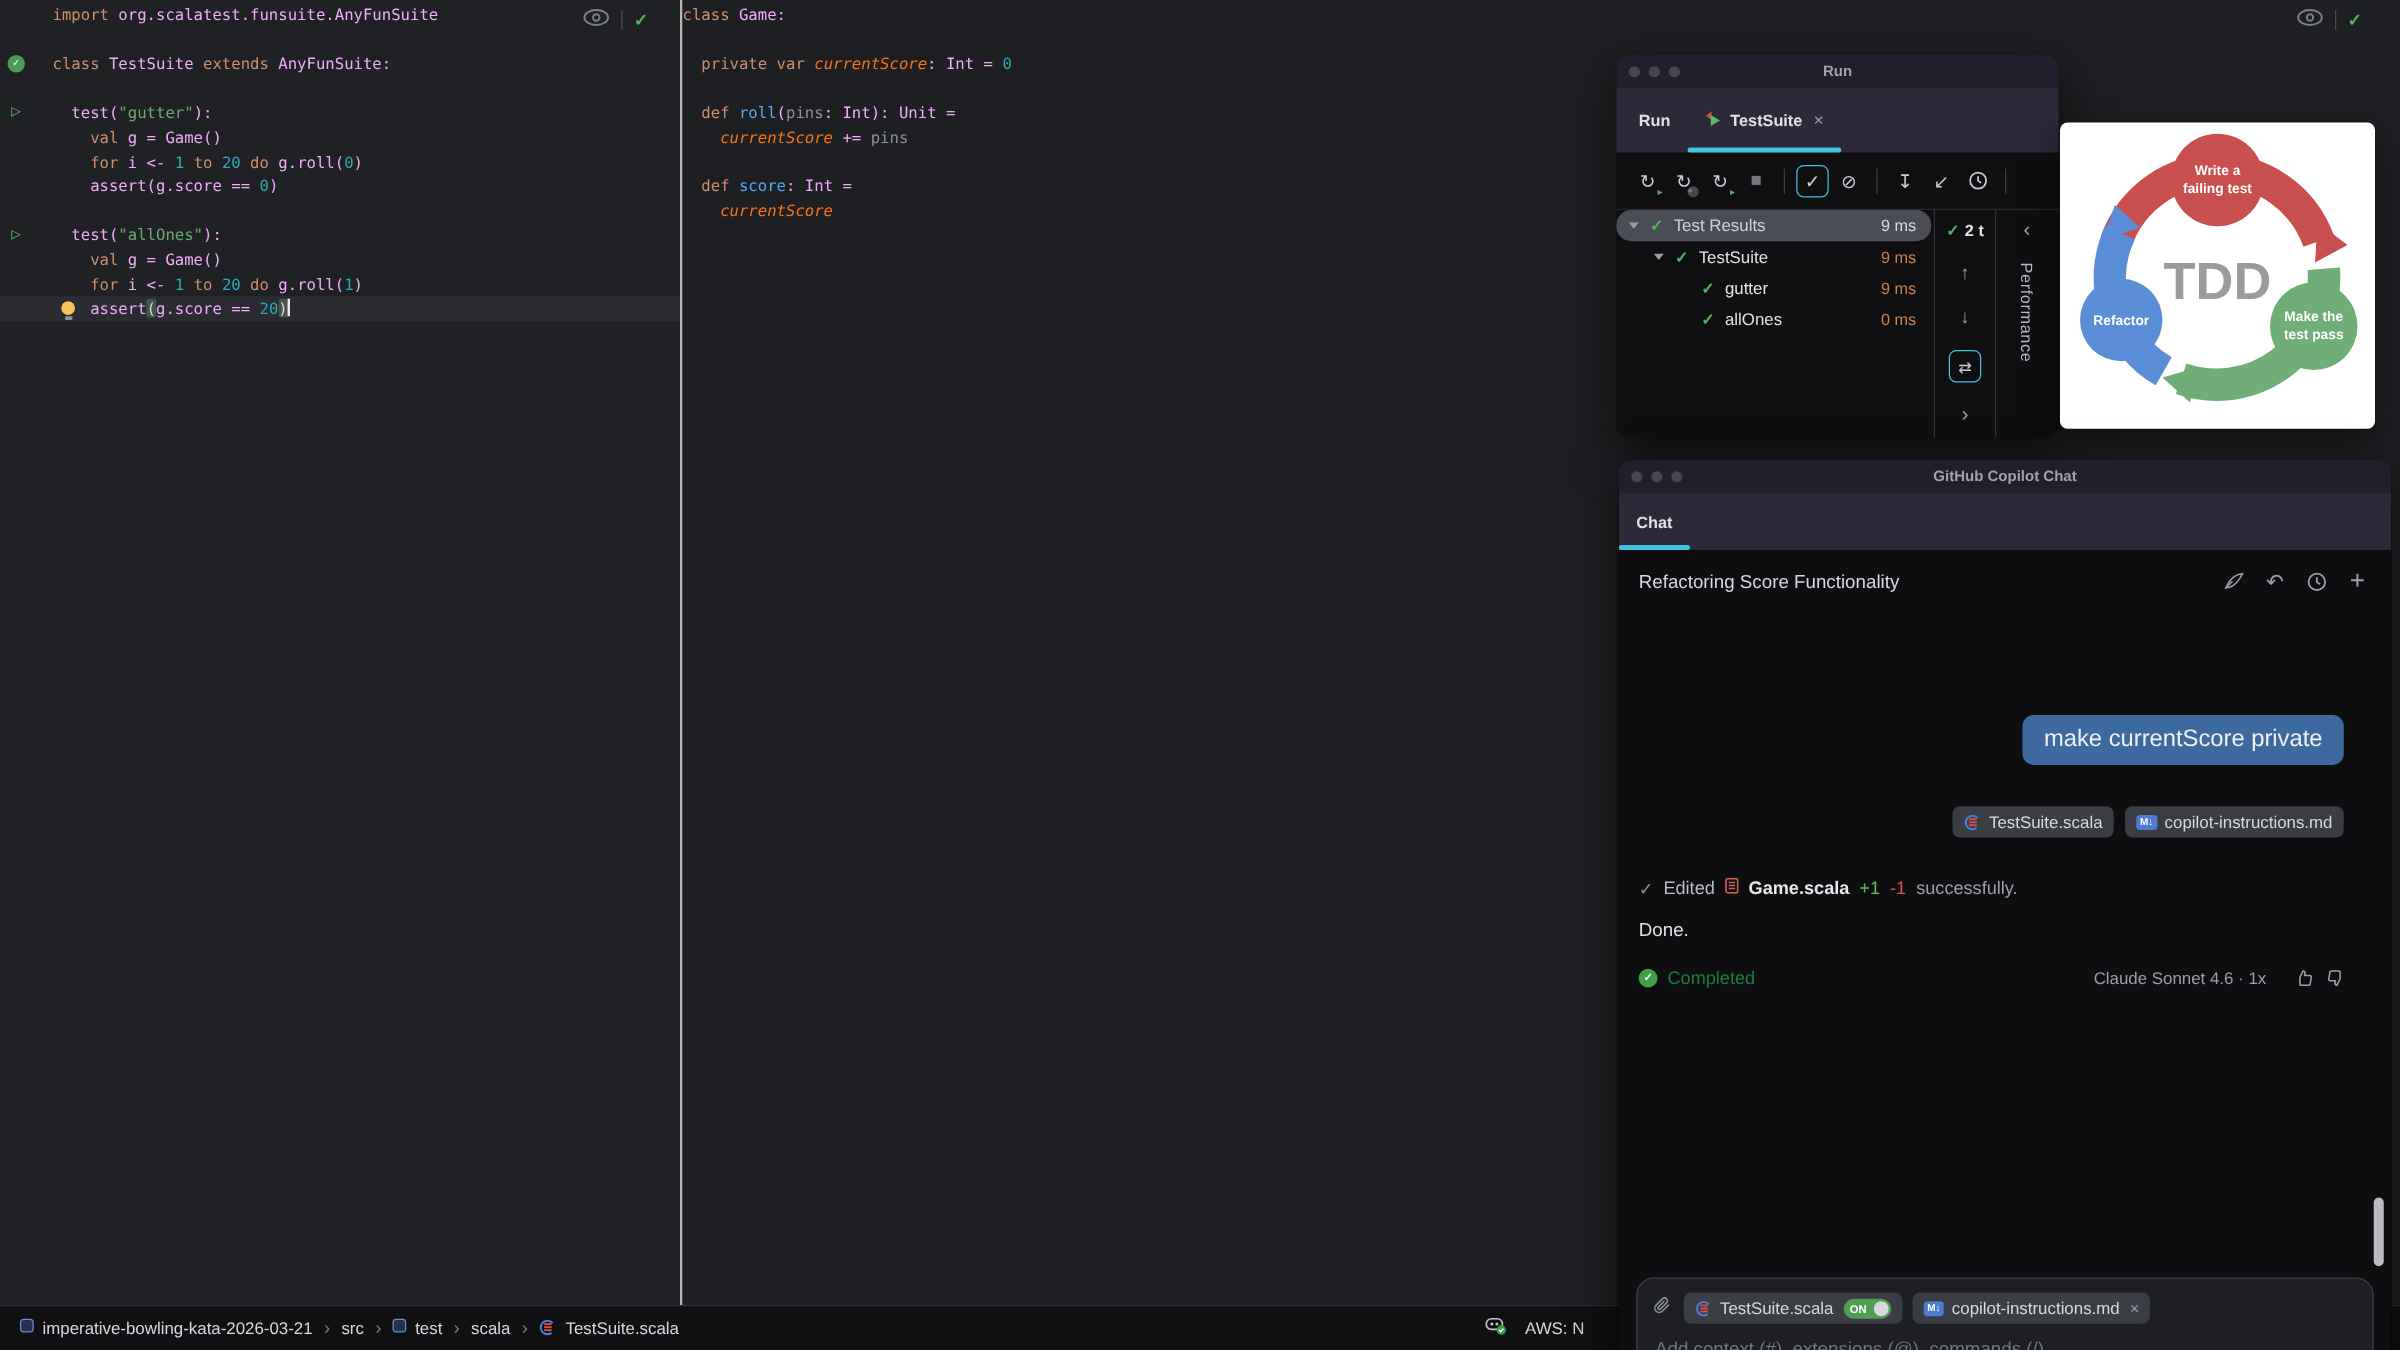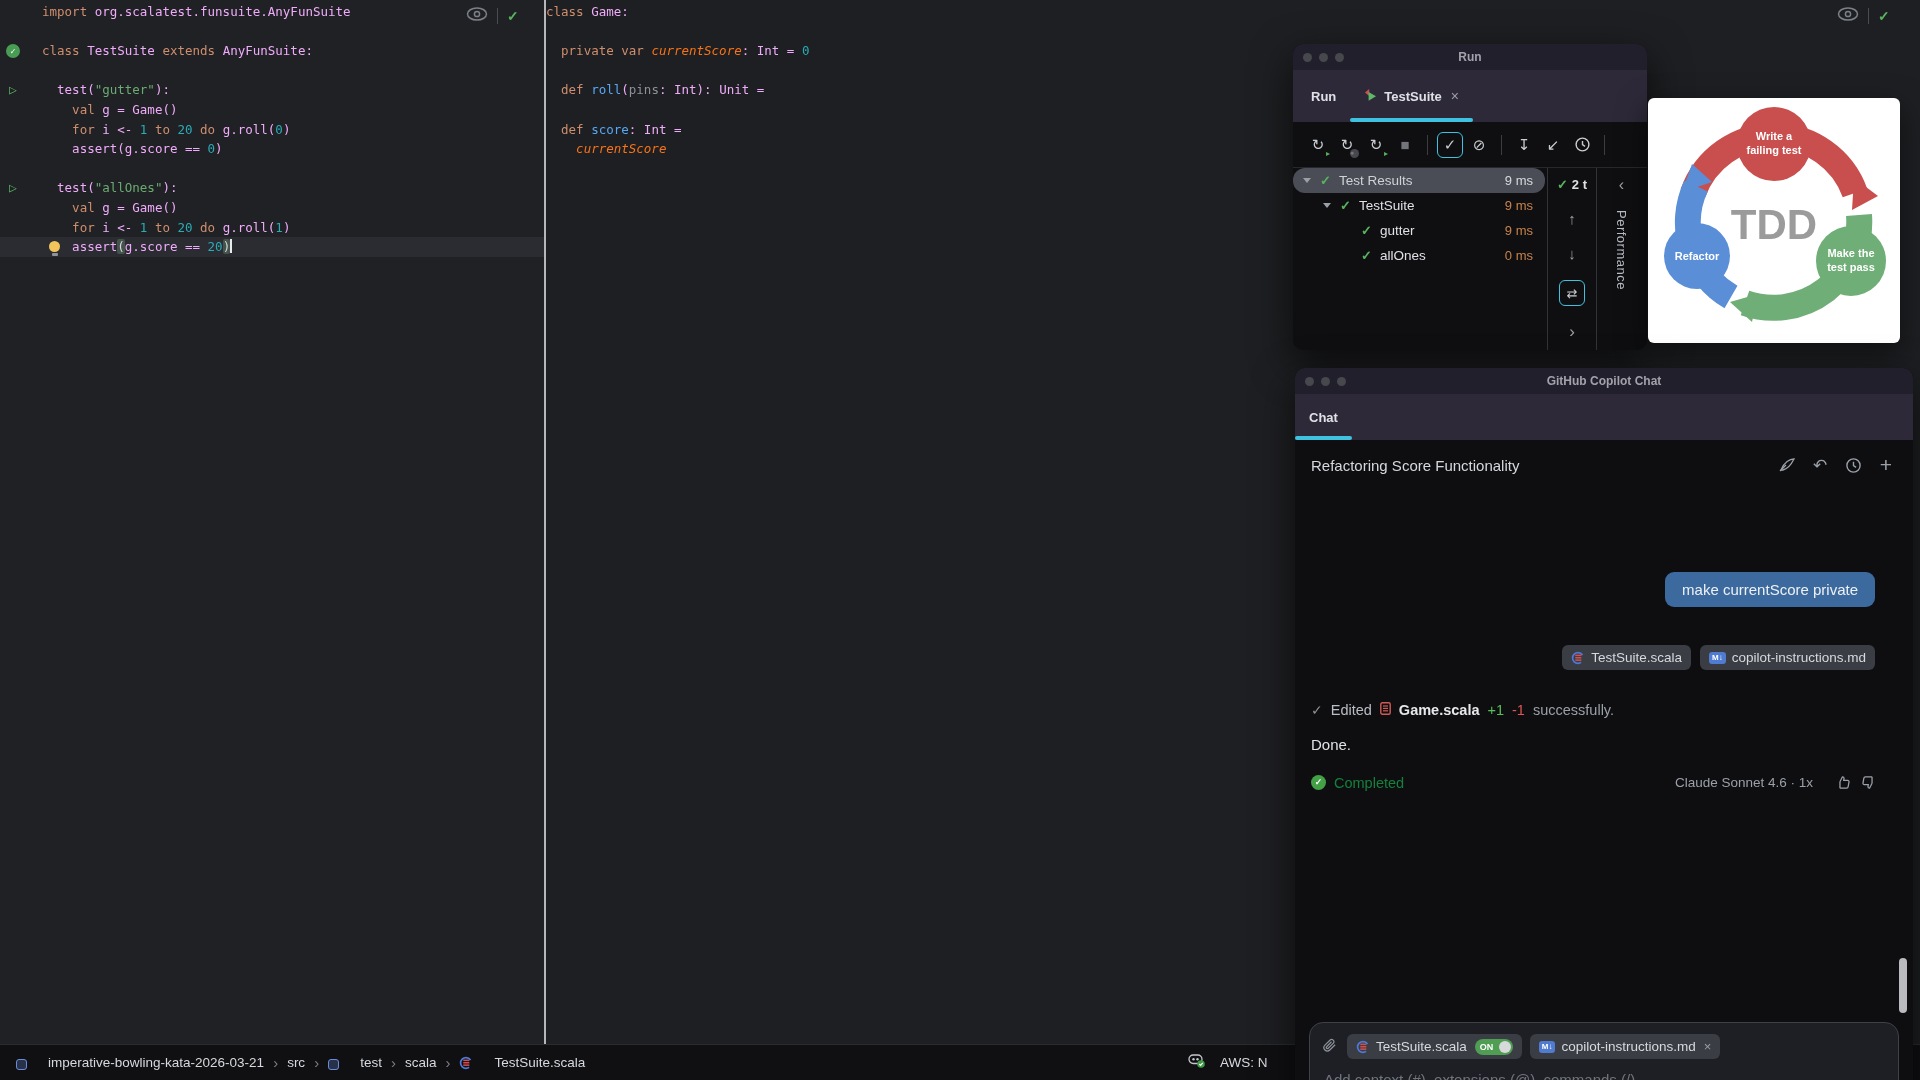"currentScore += pins" div.line { html: none -> <div><span><span> </span><span>currentScore</span><span> += </span><span>pins</span></span></div> }
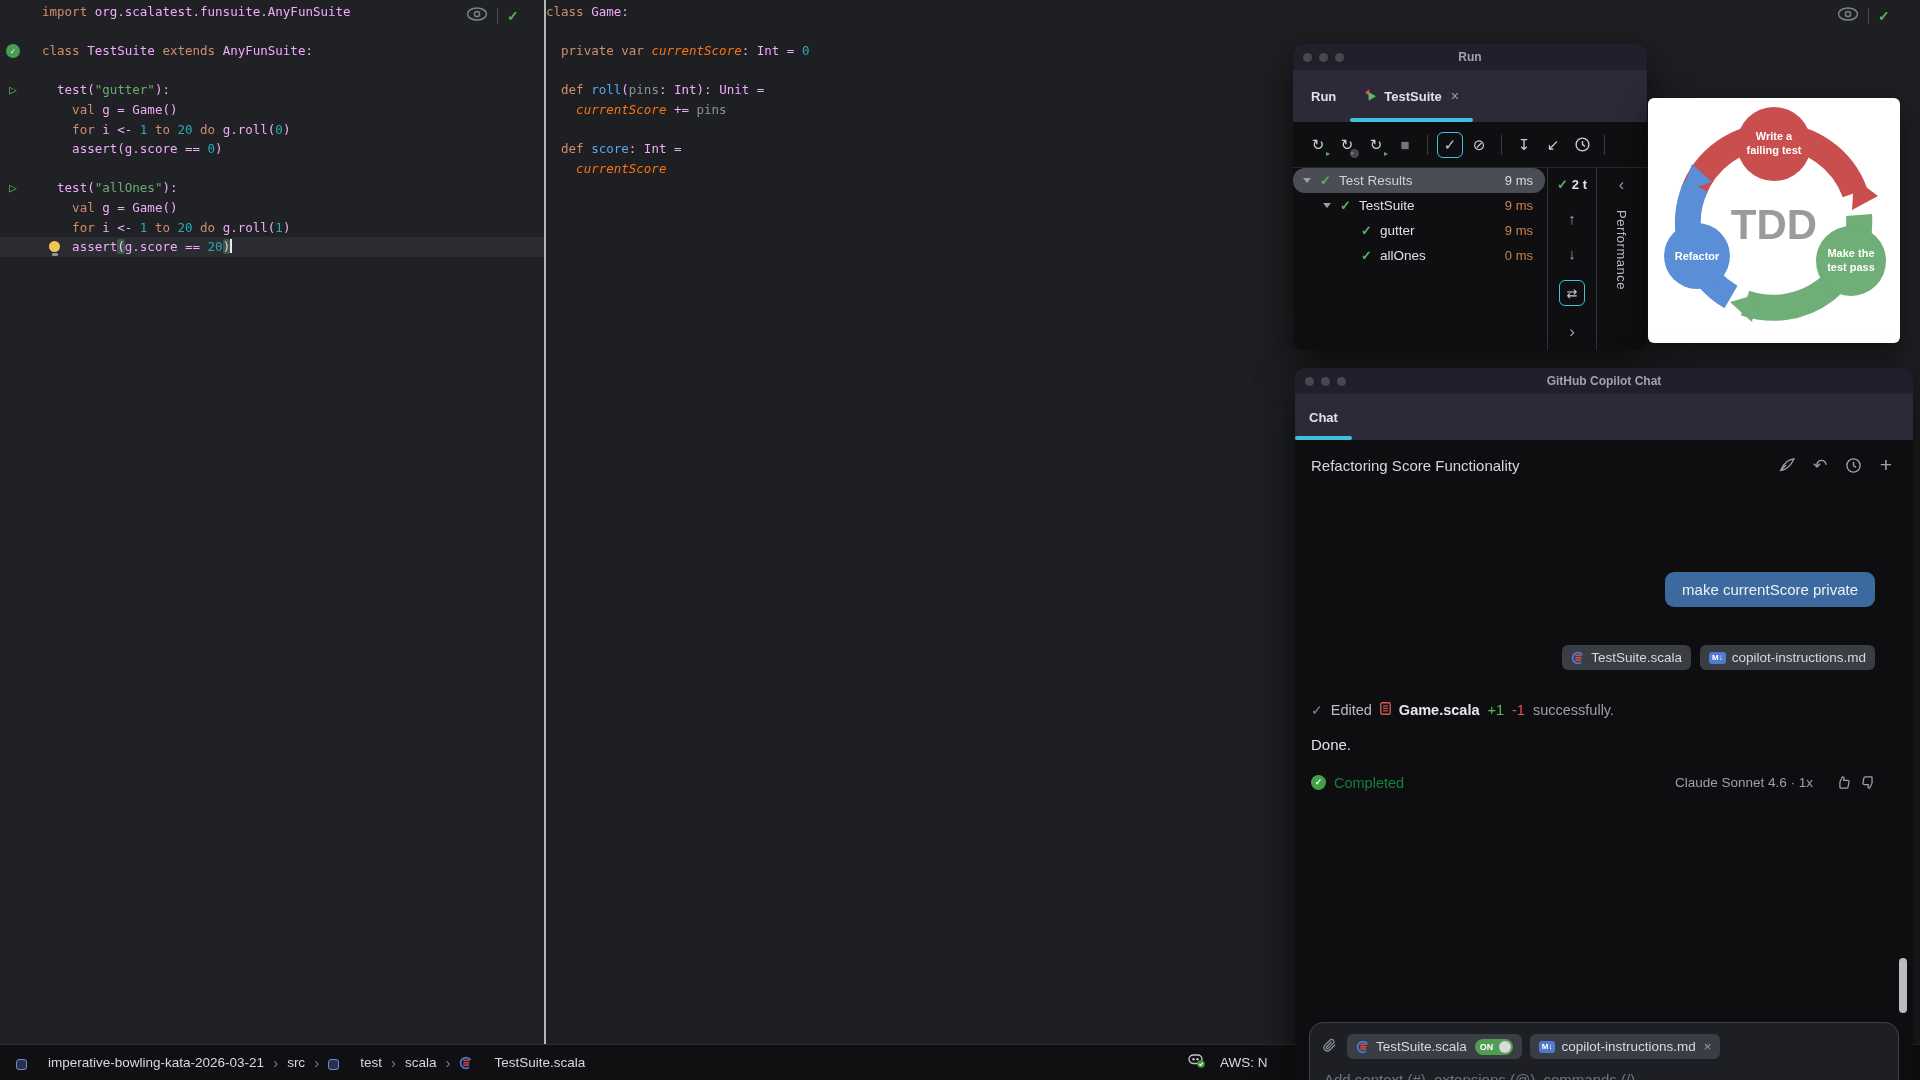"make currentScore private" #user-bubble { font-size: 15px -> 19px }
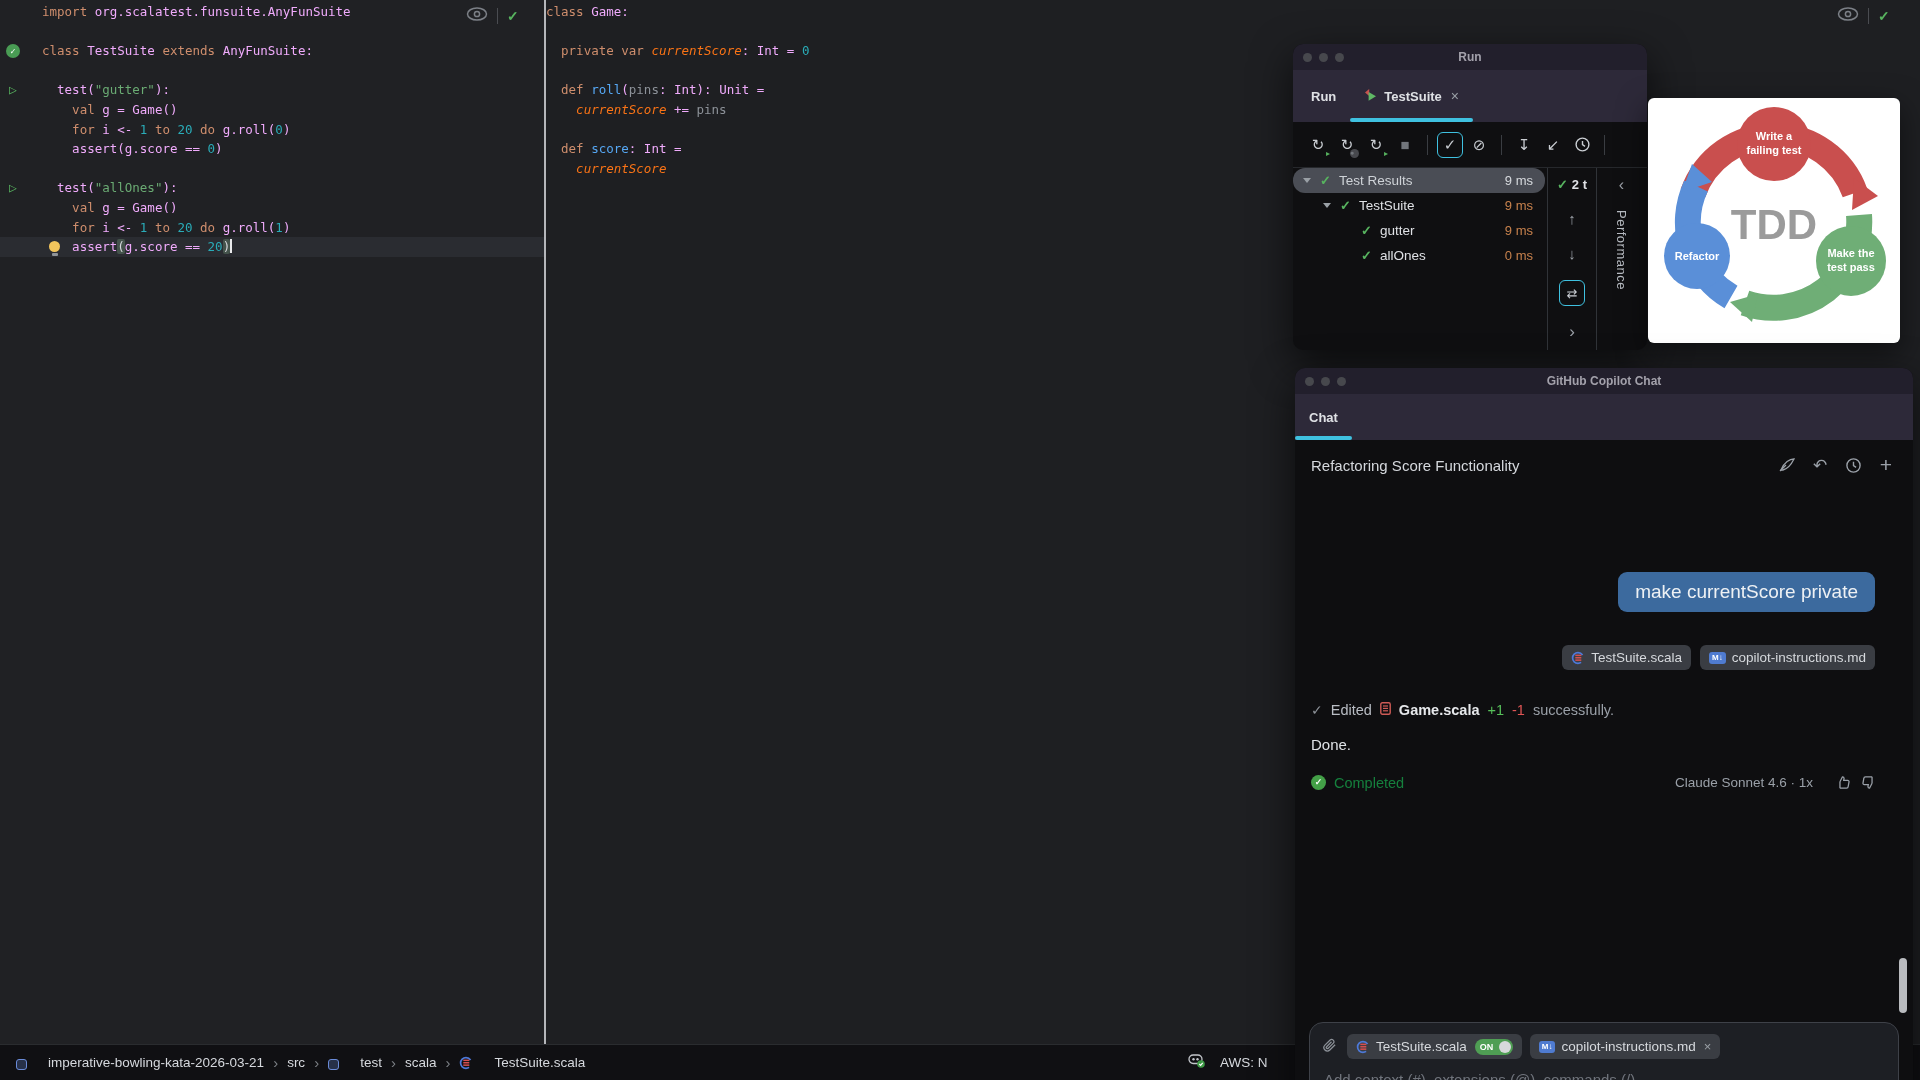"imperative-bowling-kata-2026-03-21" .bc-item { align-items: flex-end -> flex-start; gap: 21px -> 7px }
